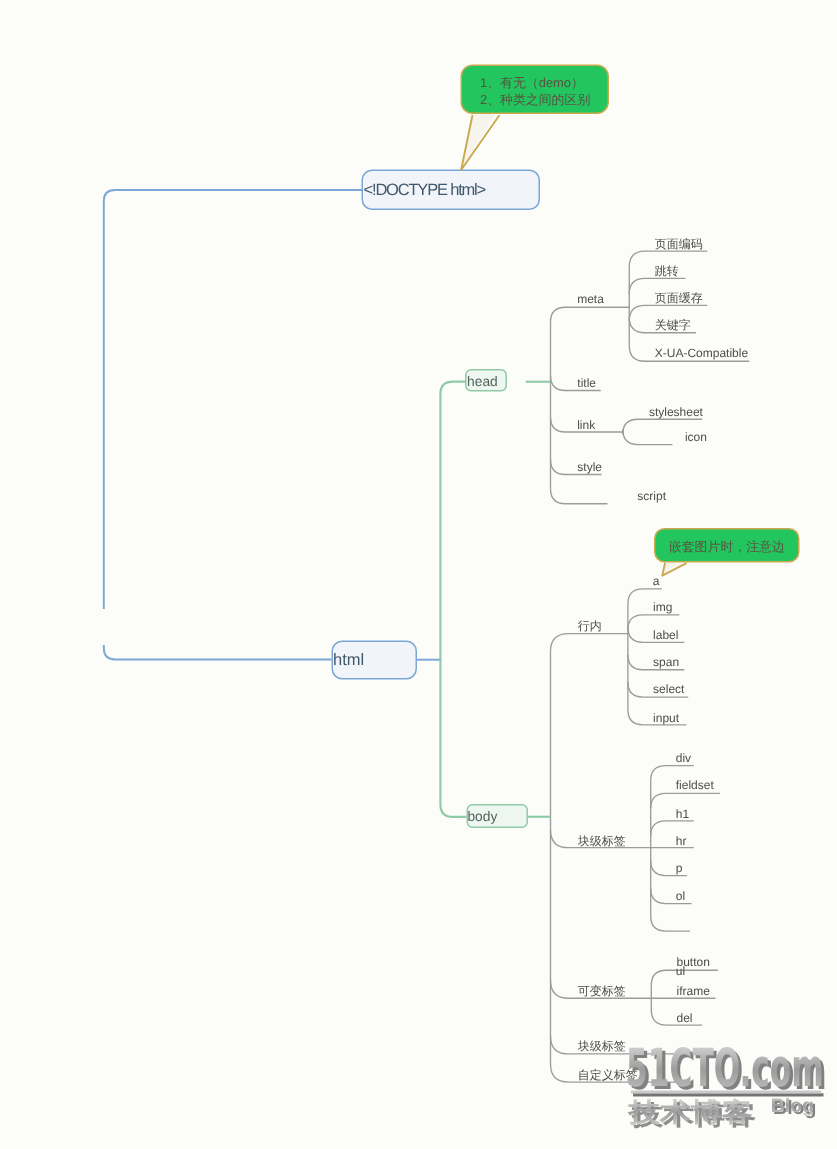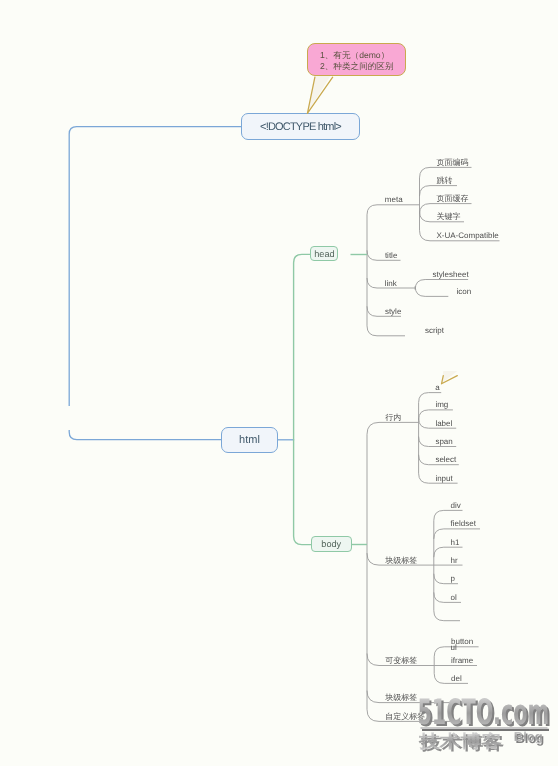"1、有无（demo）" .callout { background: #f9a8d4 -> #22c55e }
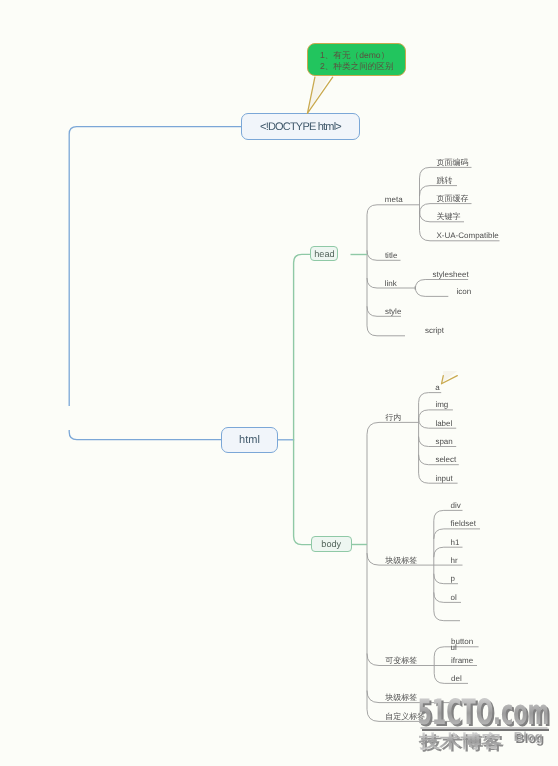"<!DOCTYPE html>" .node { justify-content: center -> flex-start }
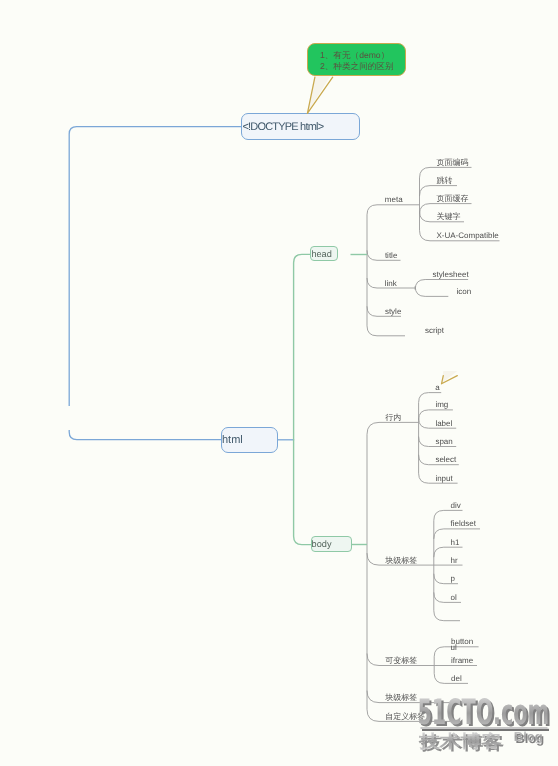"嵌套图片时，注意边" div.callout { html: none -> <div> <div>嵌套图片时，注意边</div> </div> }
